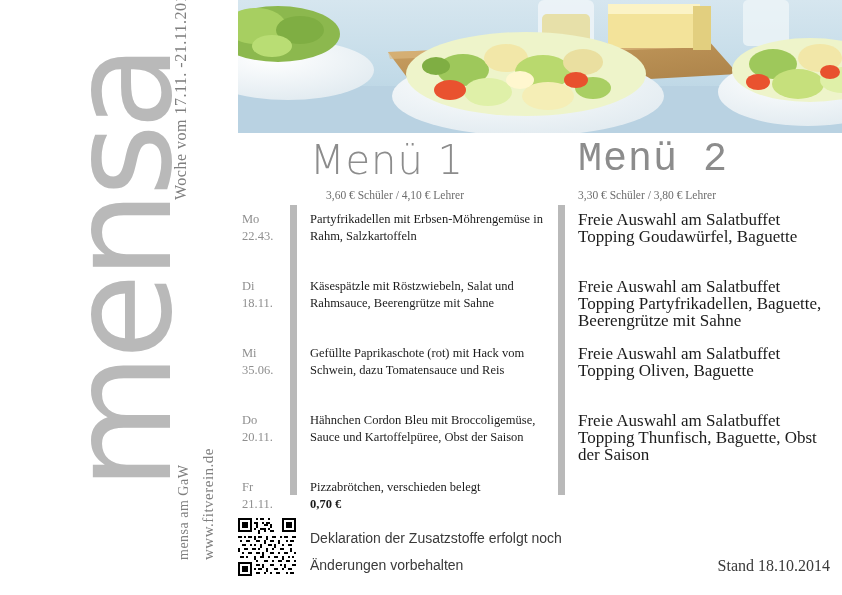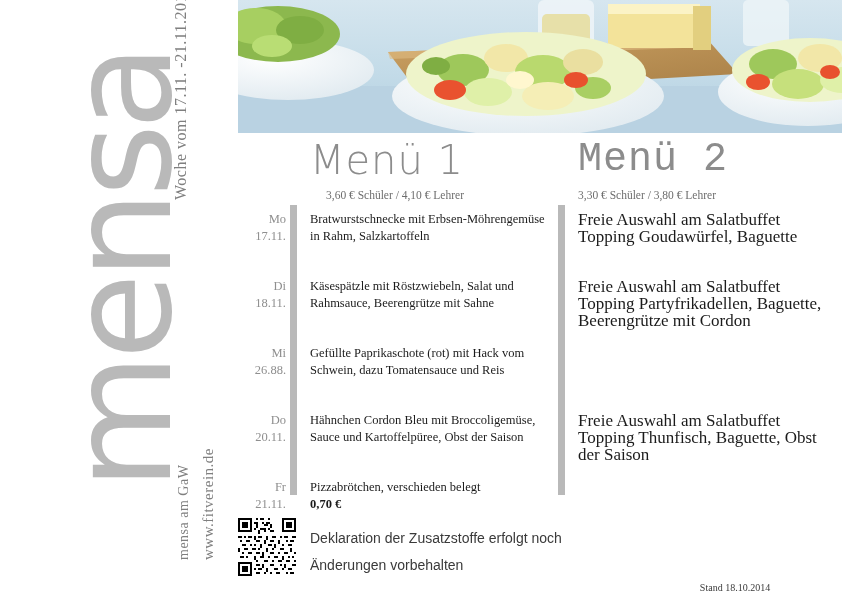"Mo" .row .daycell { text-align: right -> none }
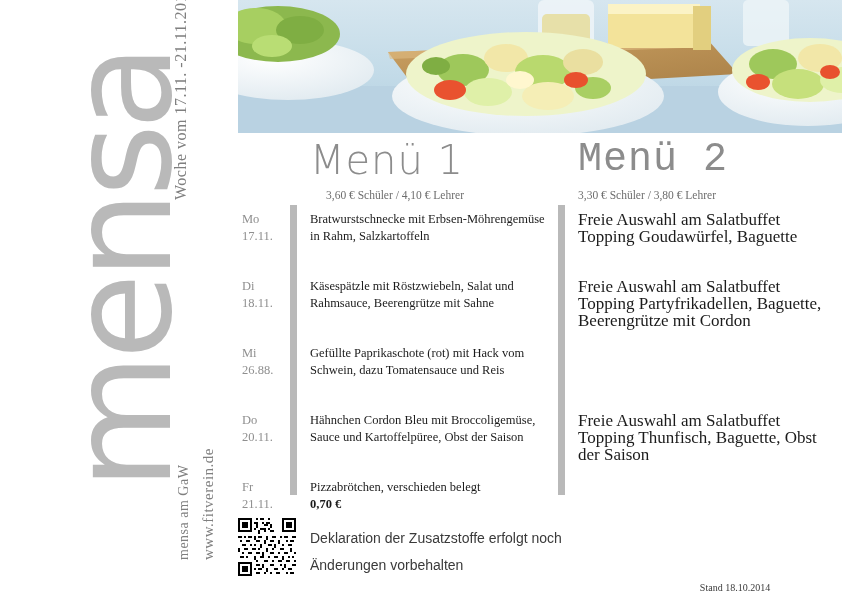"Bratwurstschnecke mit" div.c1 { text: Bratwurstschnecke -> Partyfrikadellen }
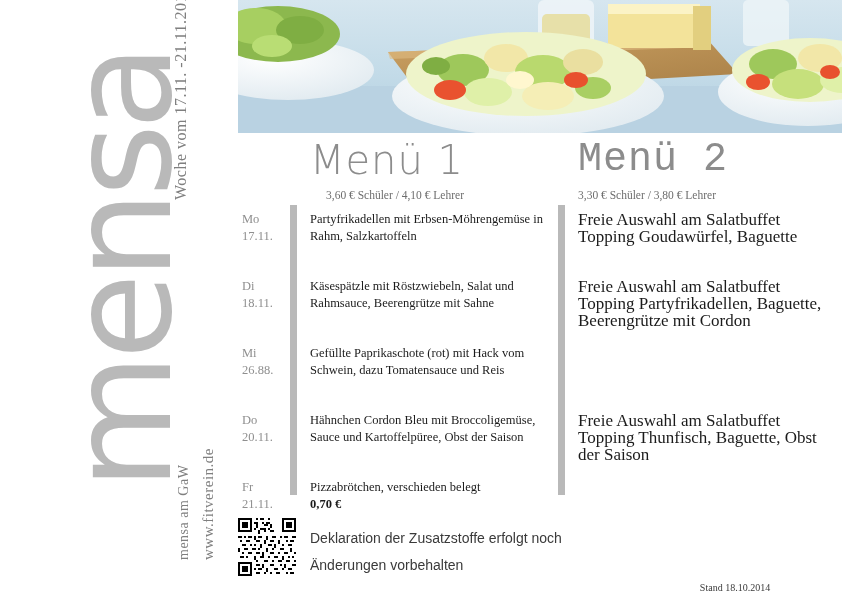"17.11." div.dnum { text: 17.11 -> 22.43 }
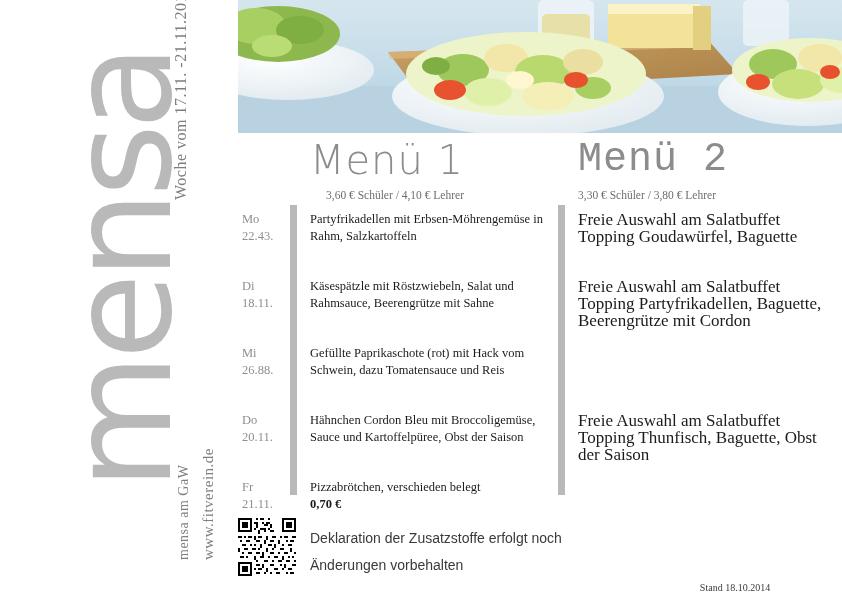"Freie Auswahl am Salatbuffet Topping Partyfrikadellen," div.c2 { text: Cordon -> Sahne }
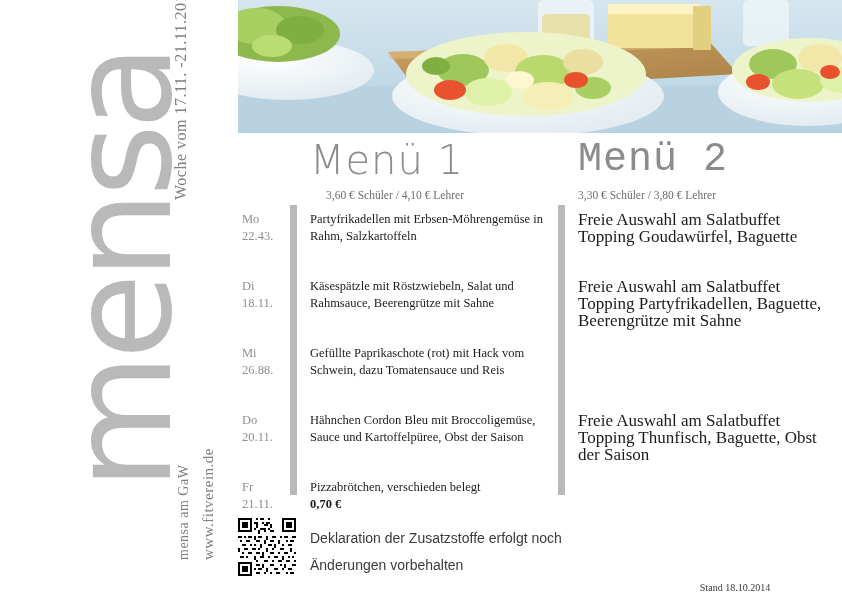"Freie Auswahl am Salatbuffet Topping Oliven," div.c2 { html: none -> <div>Freie Auswahl am Salatbuffet Topping Oliven, Baguette</div> }
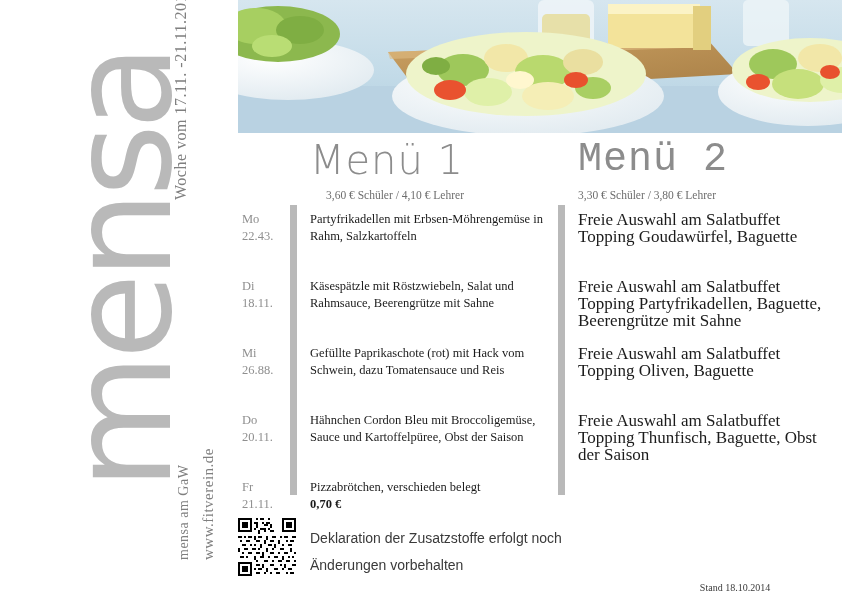"26.88." div.dnum { text: 26.88 -> 35.06 }
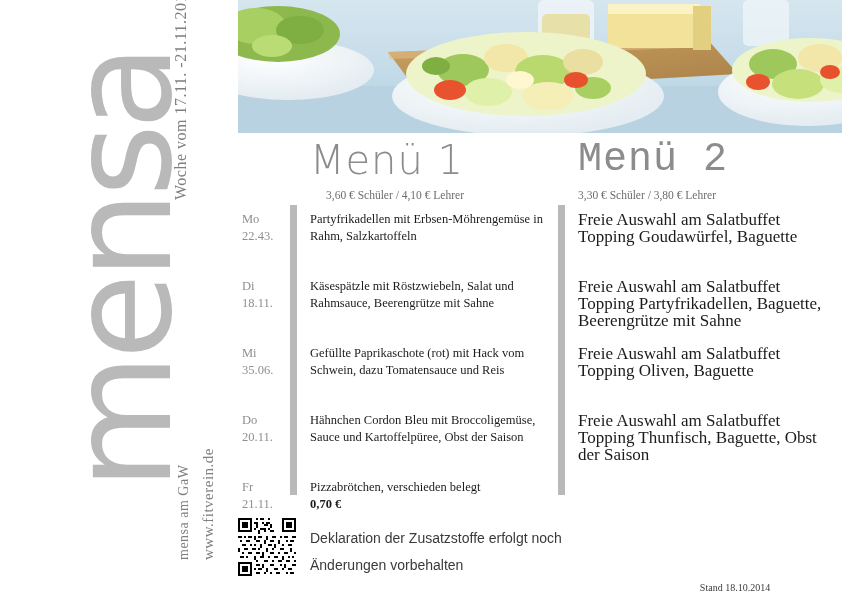"Stand 18.10.2014" .stand { font-size: 10px -> 16px; text-align: center -> right; top: 582px -> 557px }
